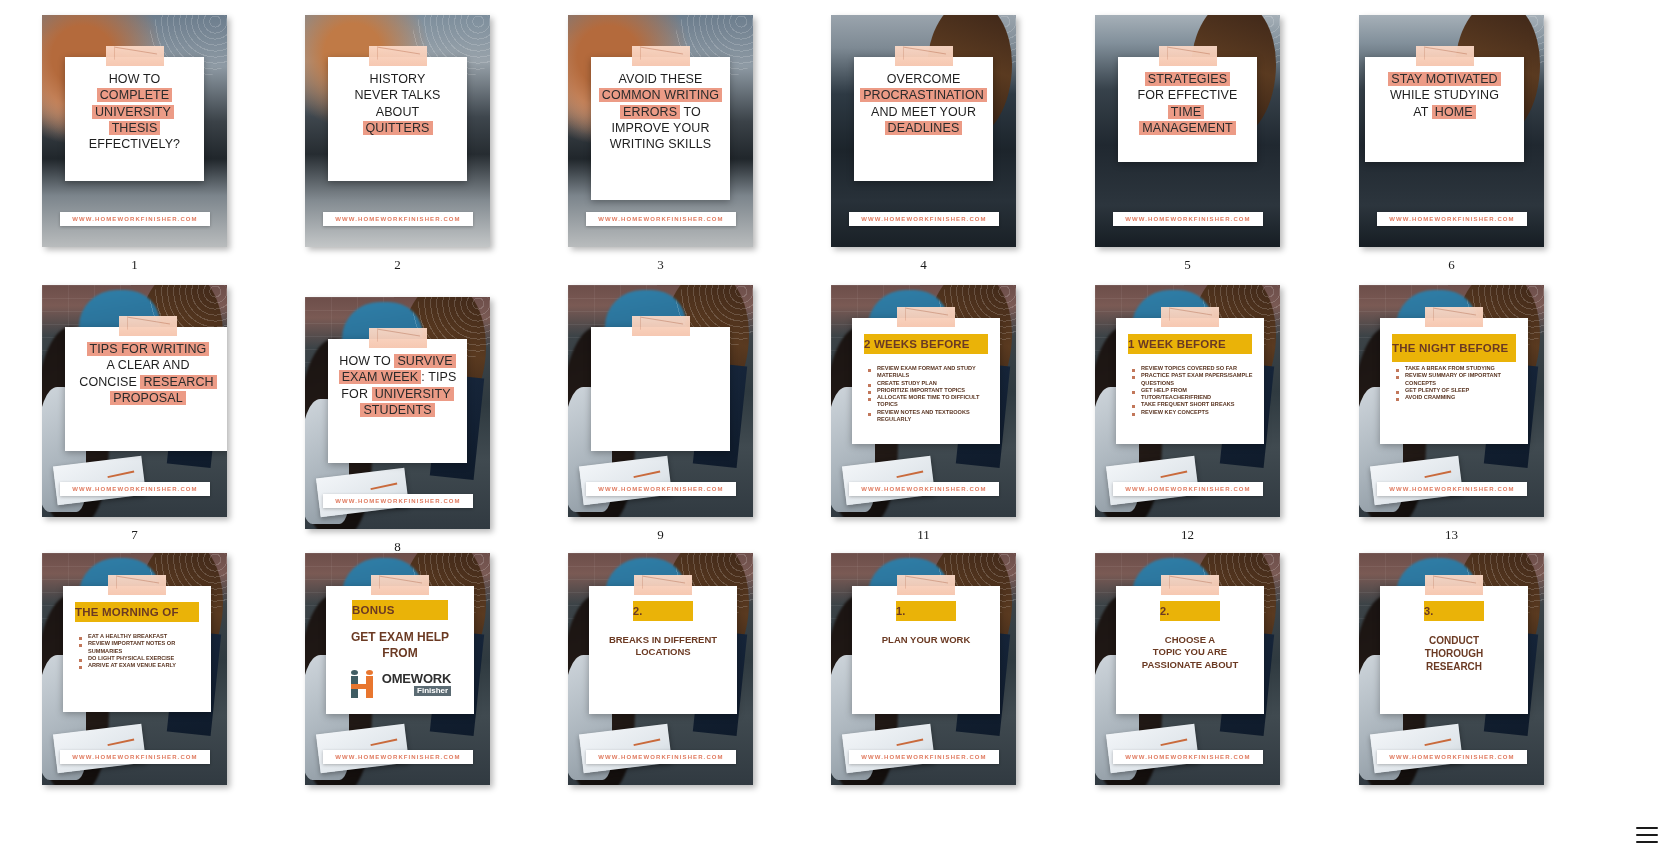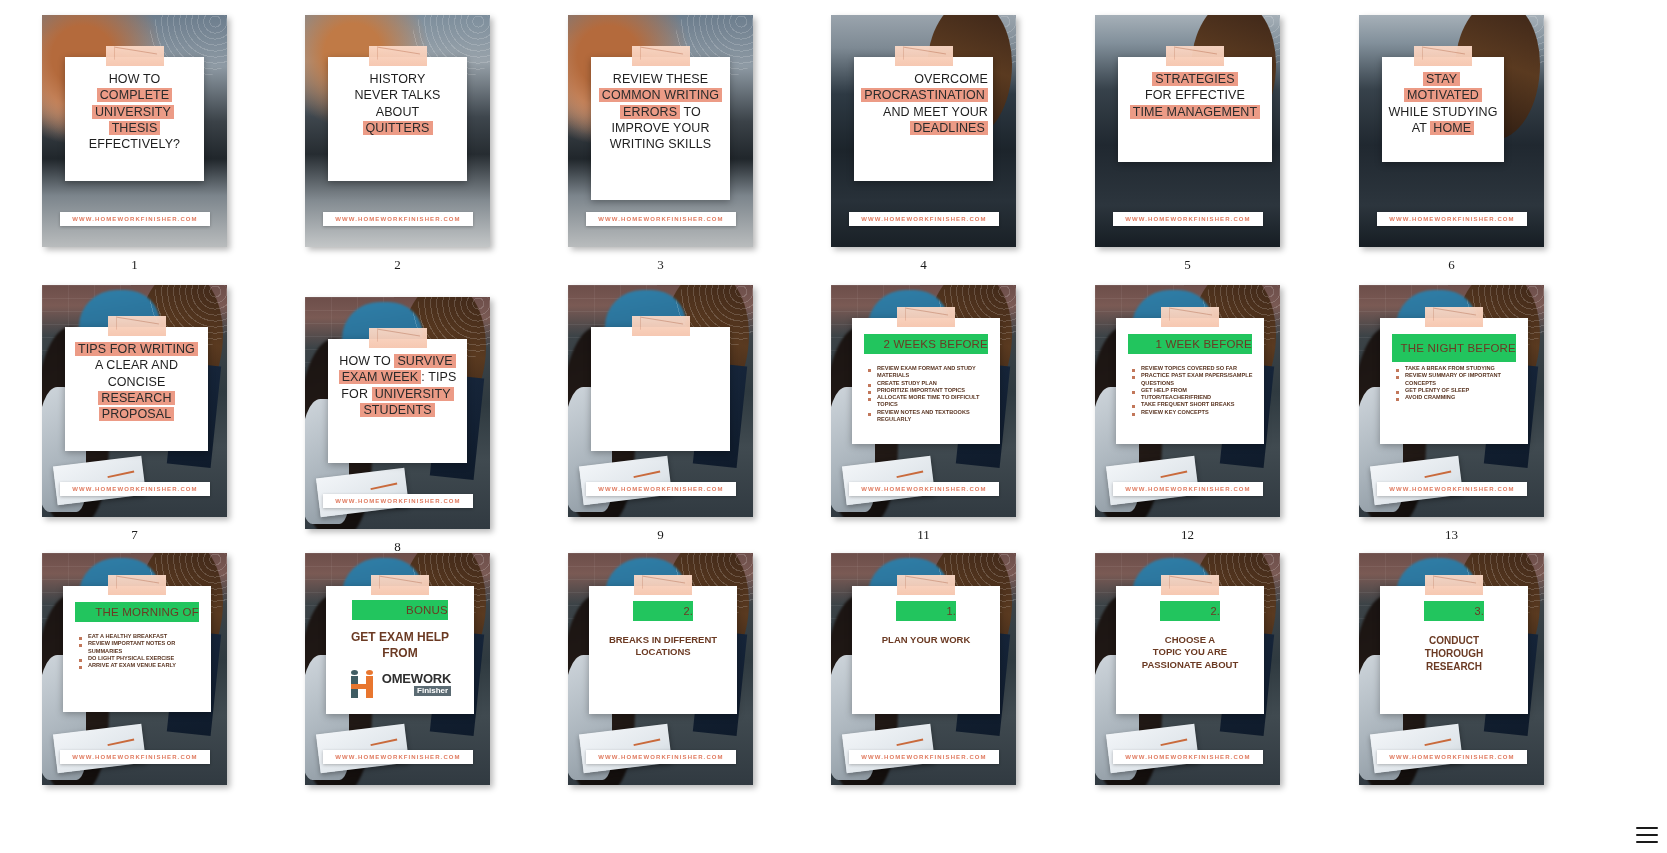"REVIEW THESE" span { text: REVIEW -> AVOID }
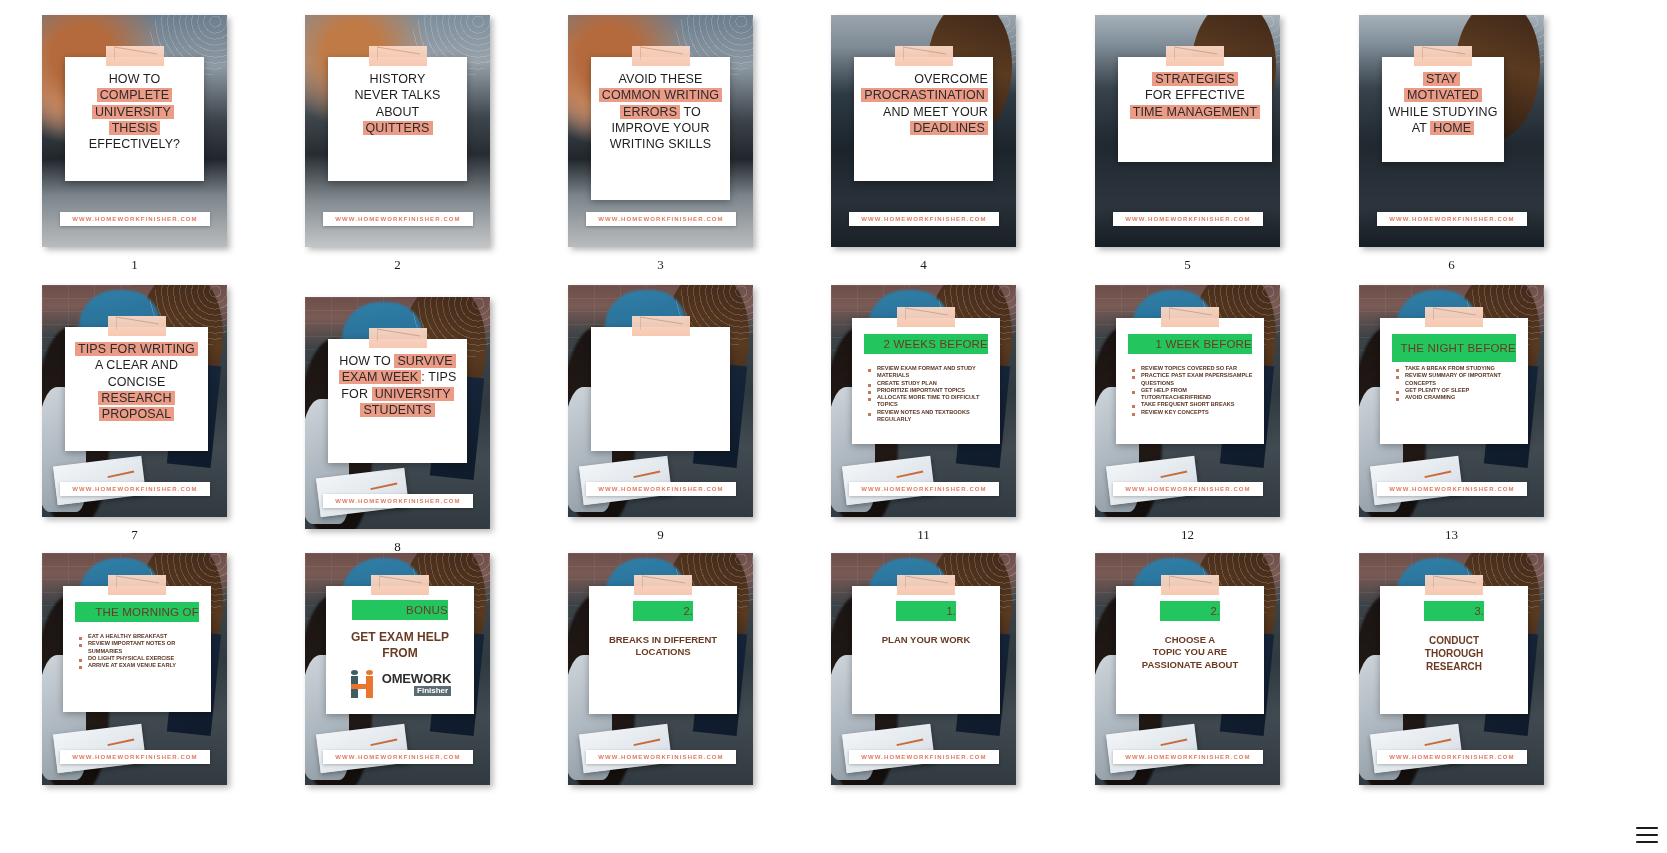"OVERCOME" div.headline { text-align: right -> none }
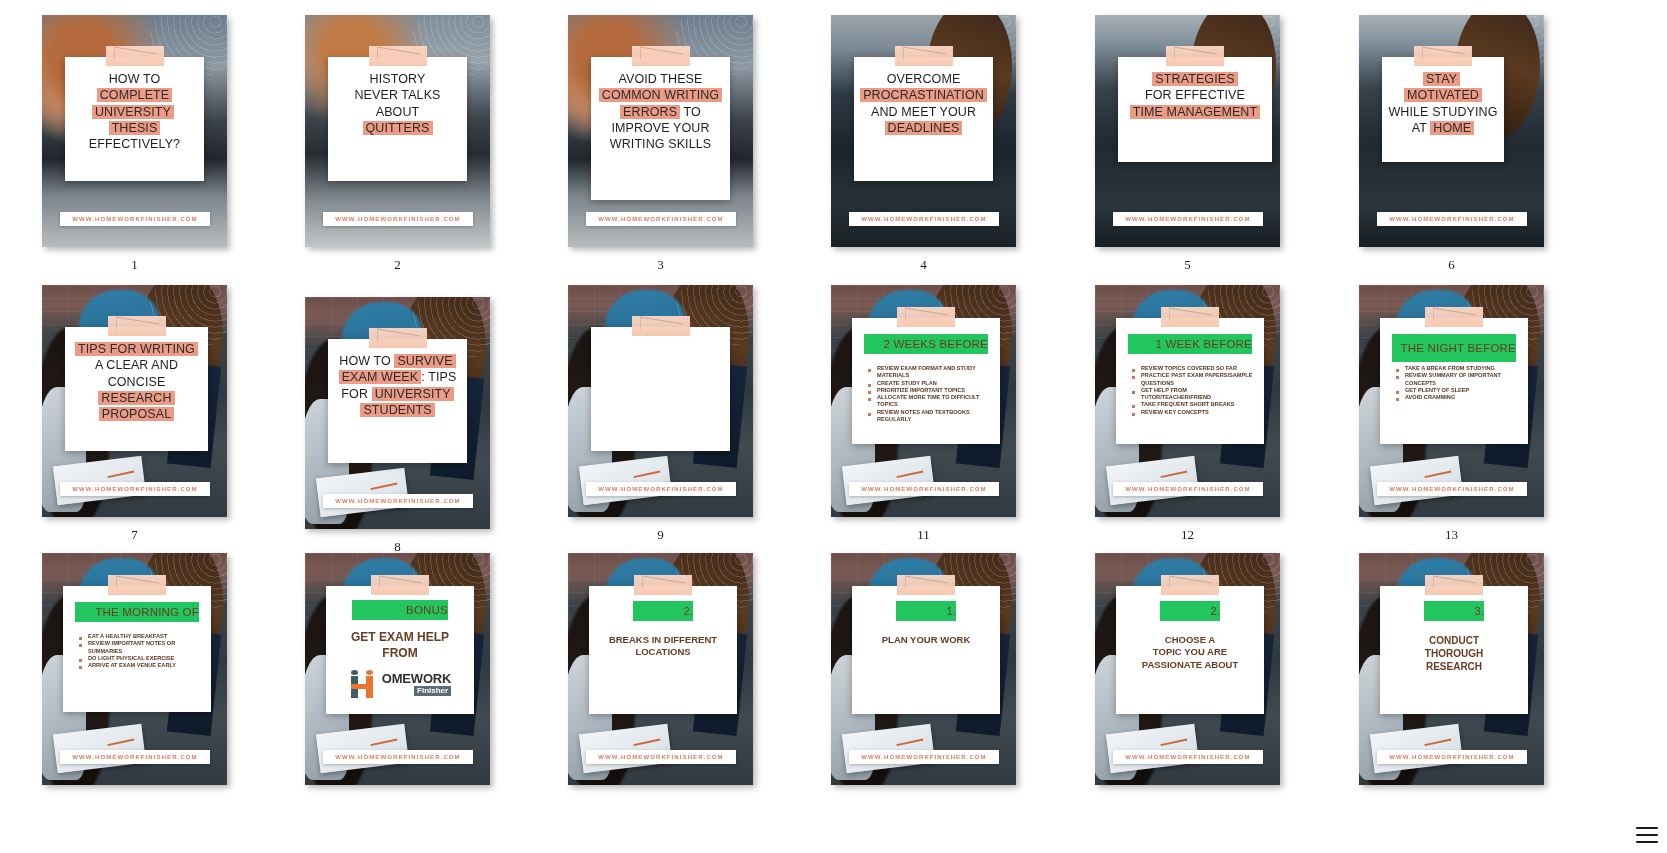"STRATEGIES" div.note { width: 154px -> 139px }
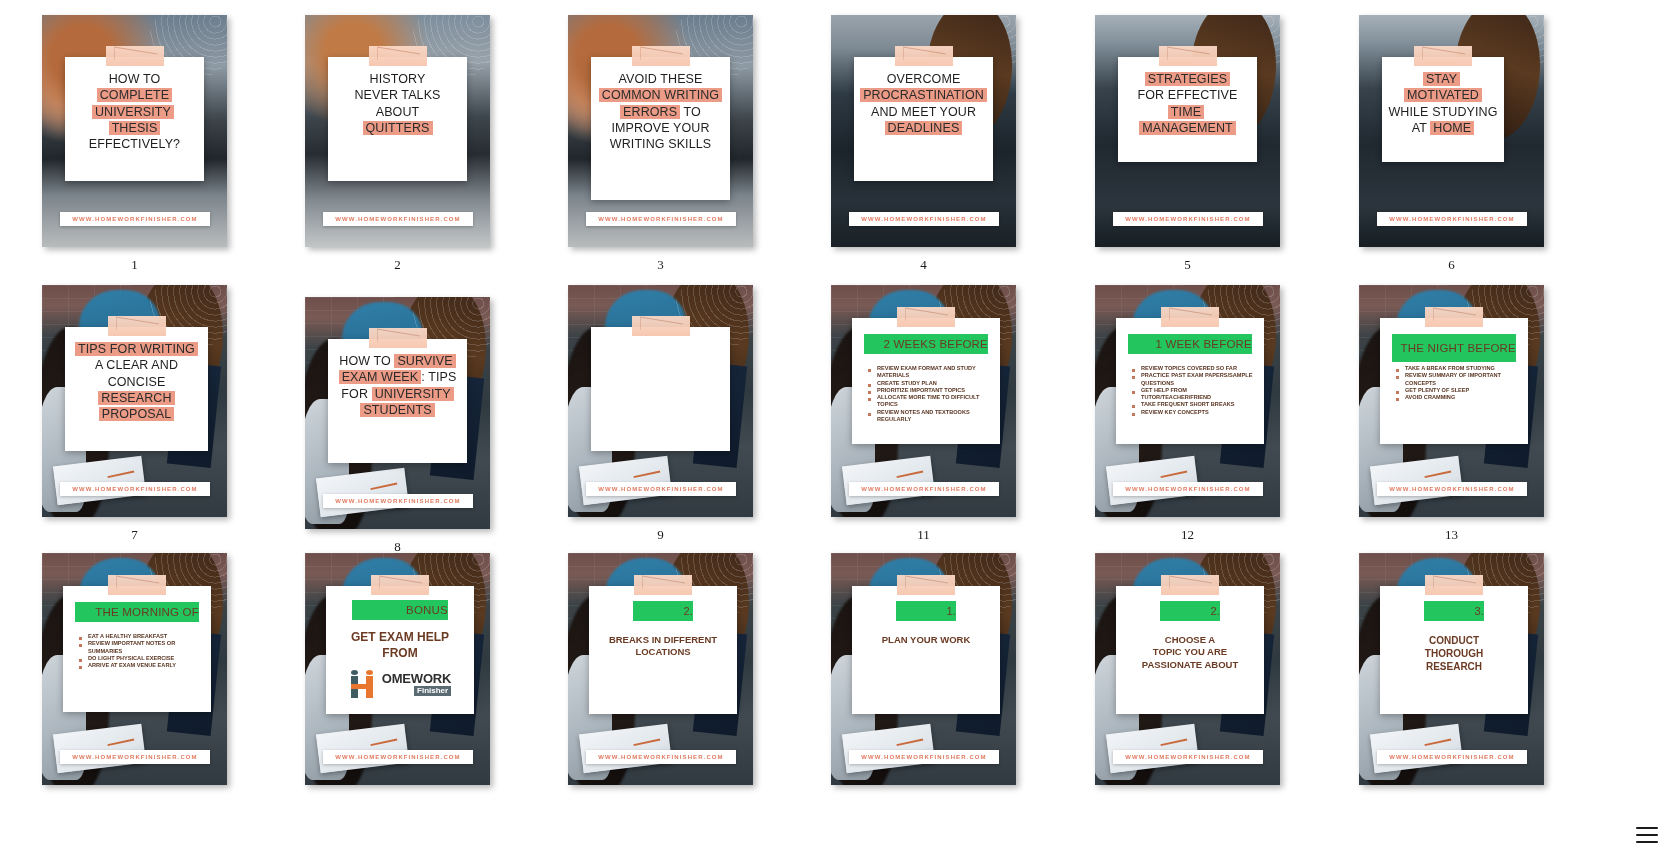"STAY MOTIVATED" div.note { left: 23px -> 6px; width: 122px -> 159px }
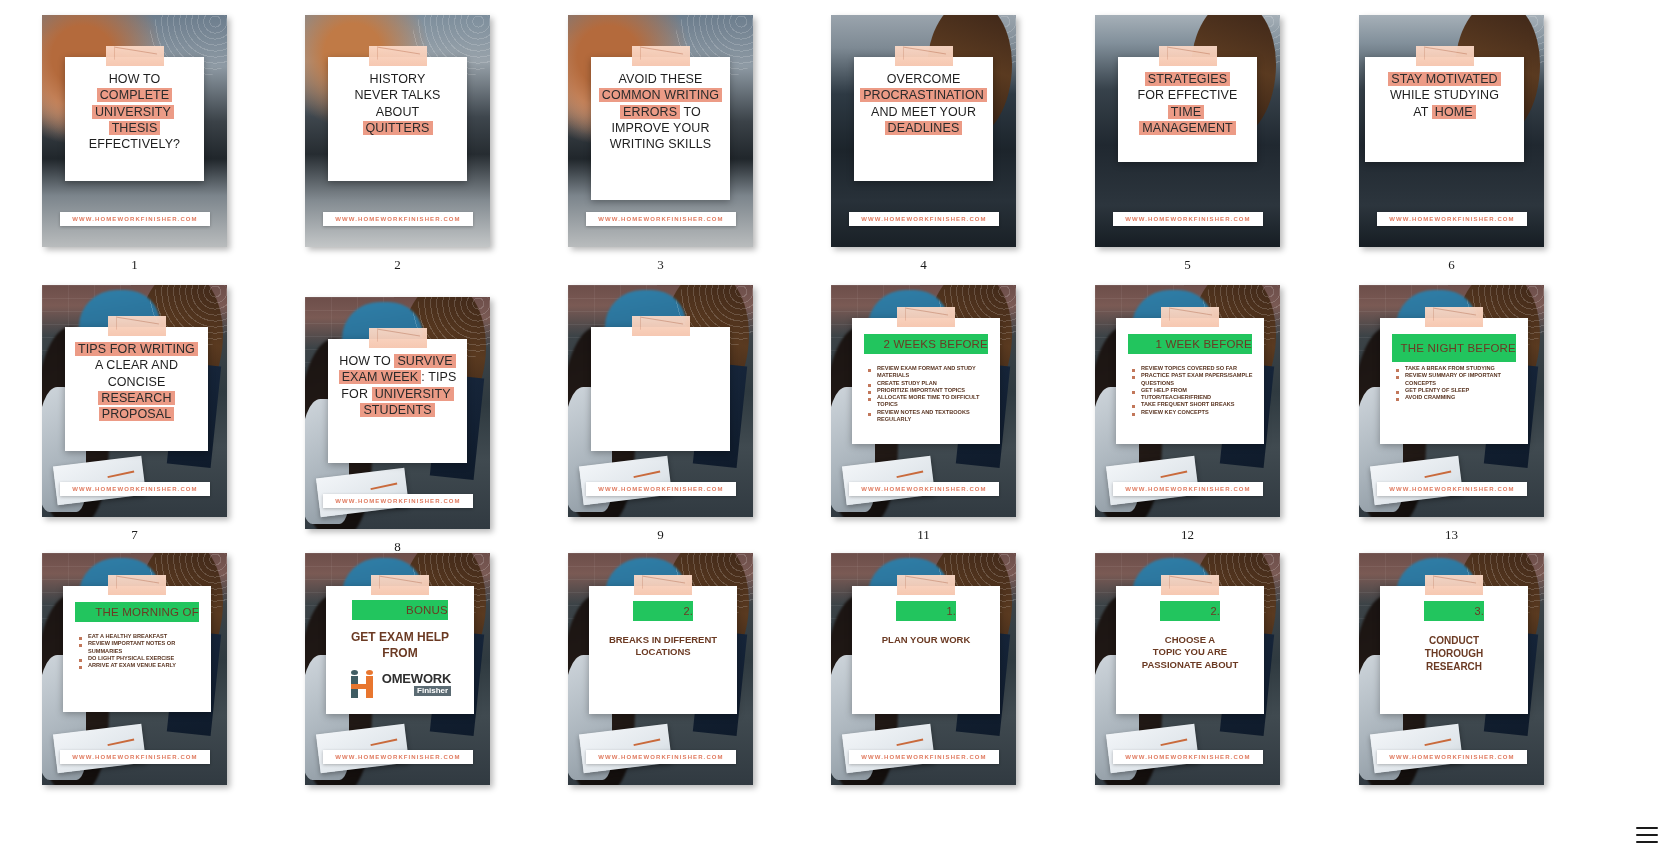"TIPS FOR WRITING" div.note { width: 143px -> 166px }
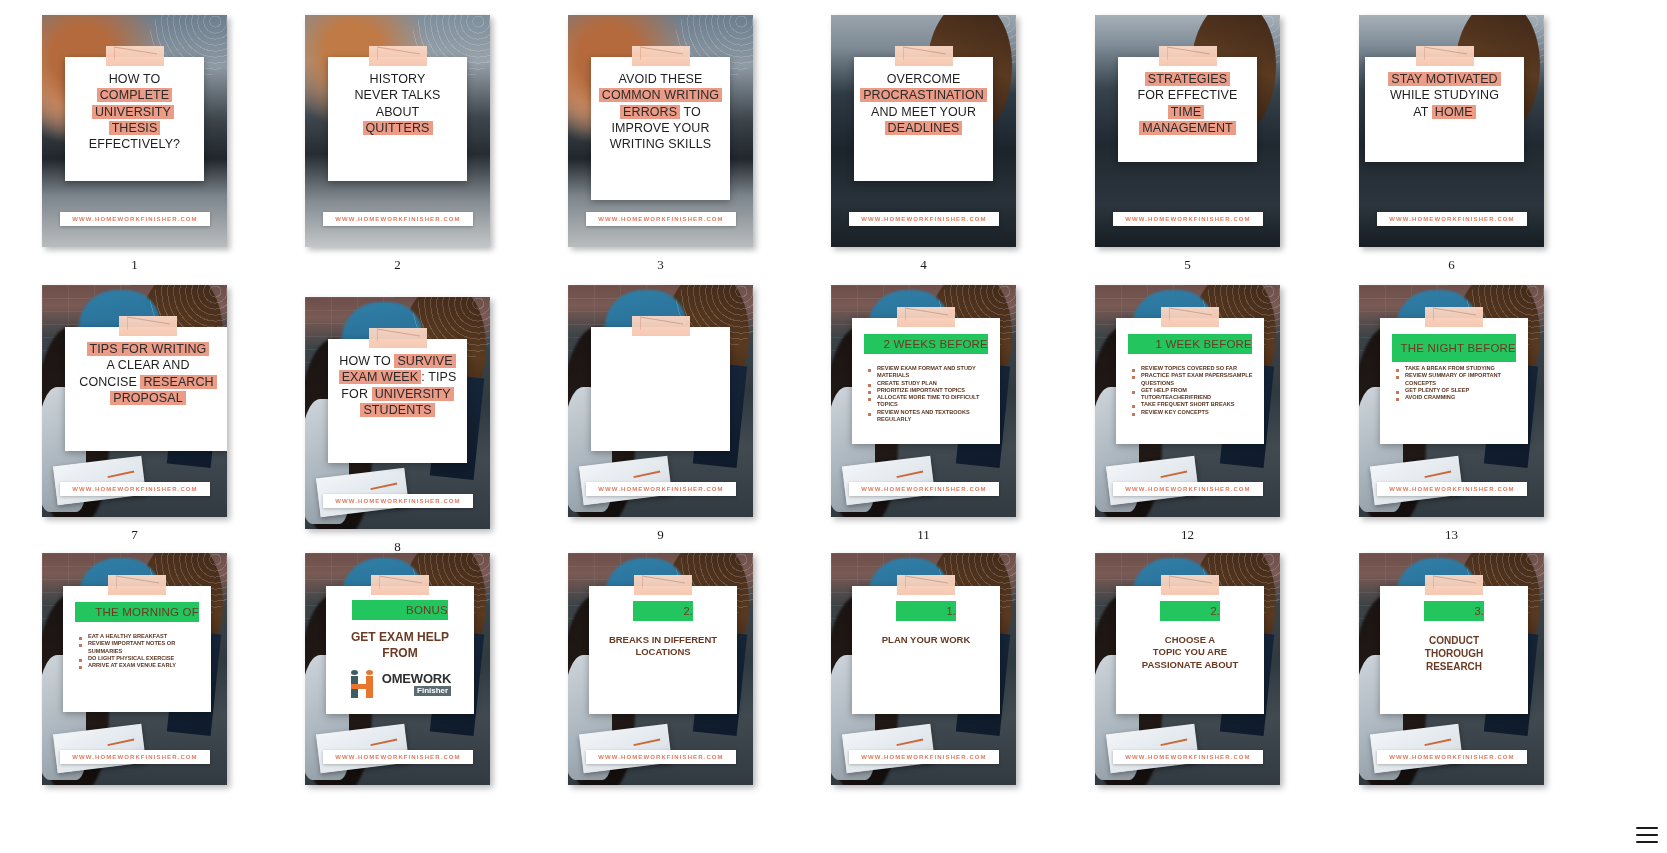"2 WEEKS BEFORE" .banner { background: #22c55e -> #eab308; font-weight: 400 -> 700; text-align: right -> left }
